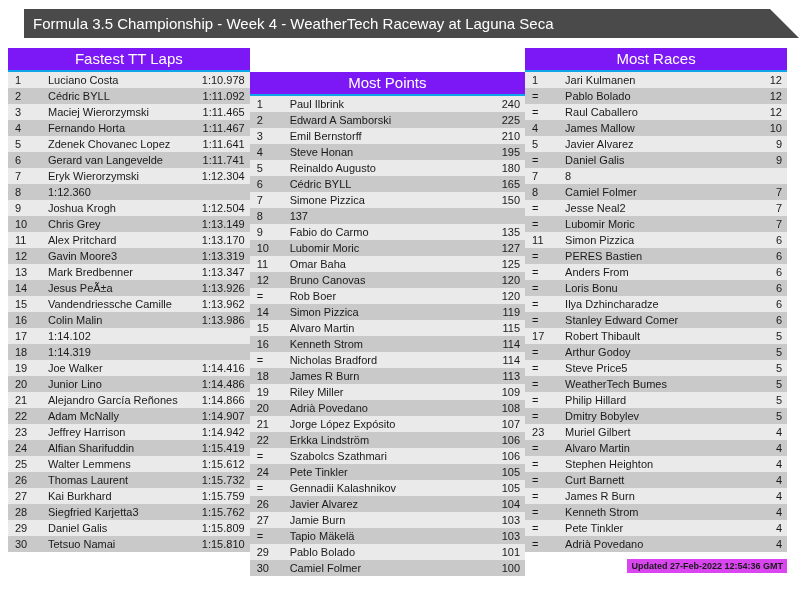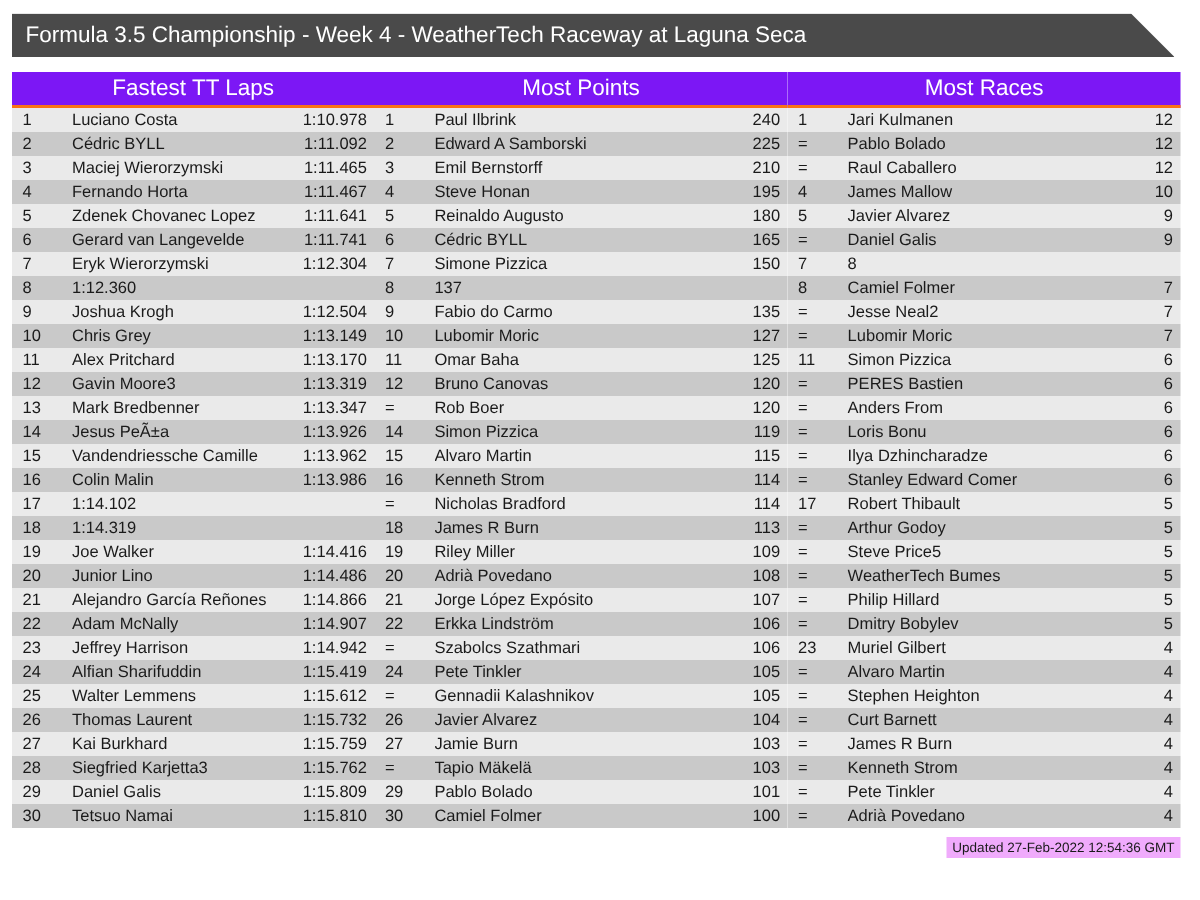"Formula 3.5 Championship - Week" .titlebar { left: 8px -> 24px }
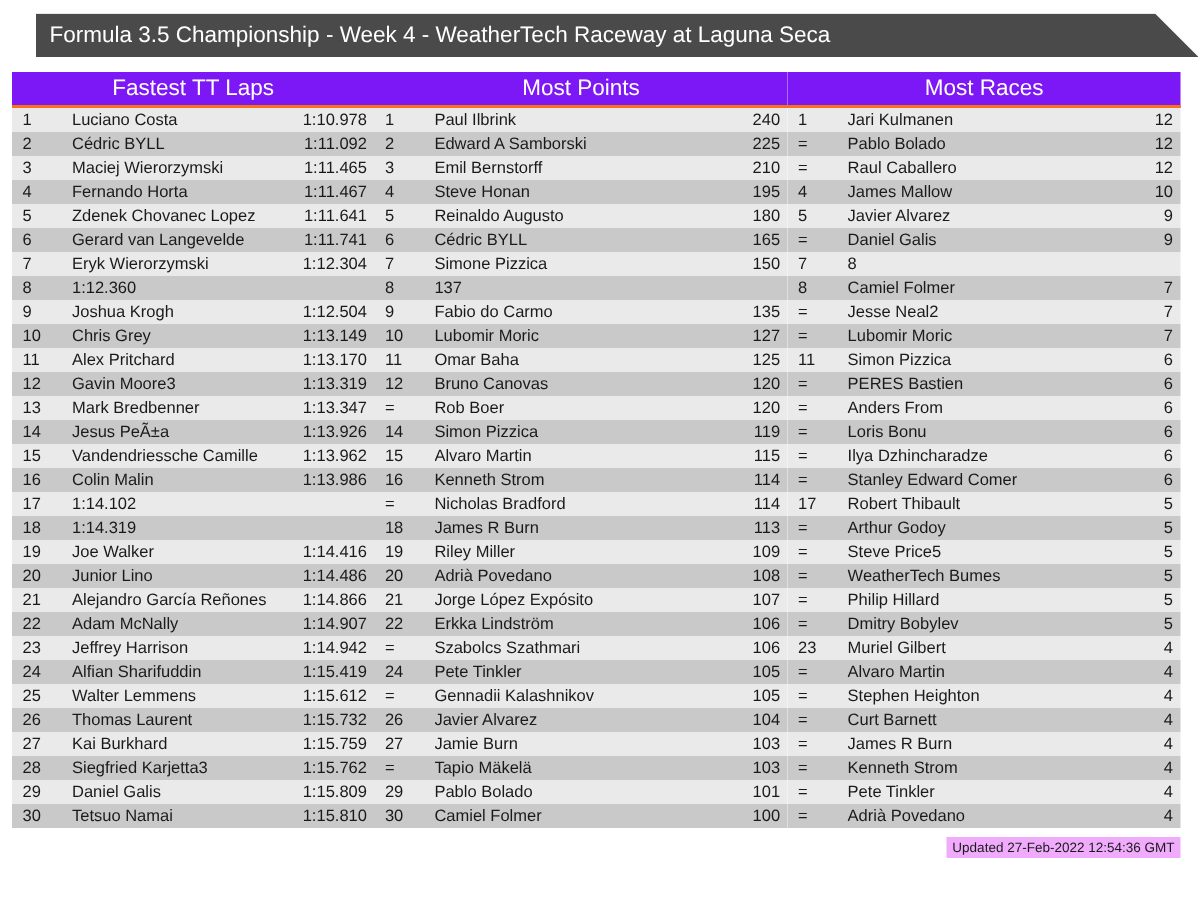"Fastest TT Laps" .ltable .thead { border-bottom: 2px solid #f97316 -> 2px solid #0ea5e9 }
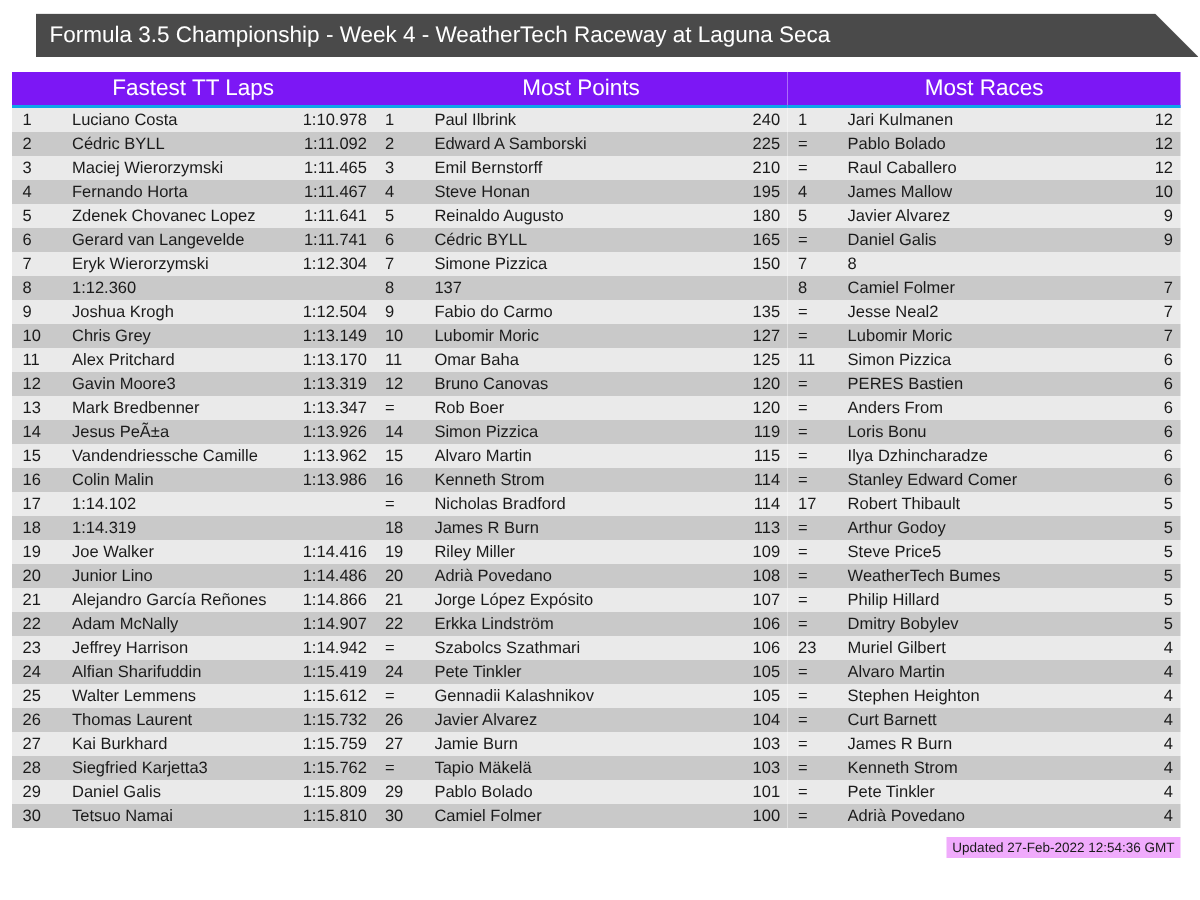"Most Points" .ltable:nth-child(2) { margin-top: none -> 24px }
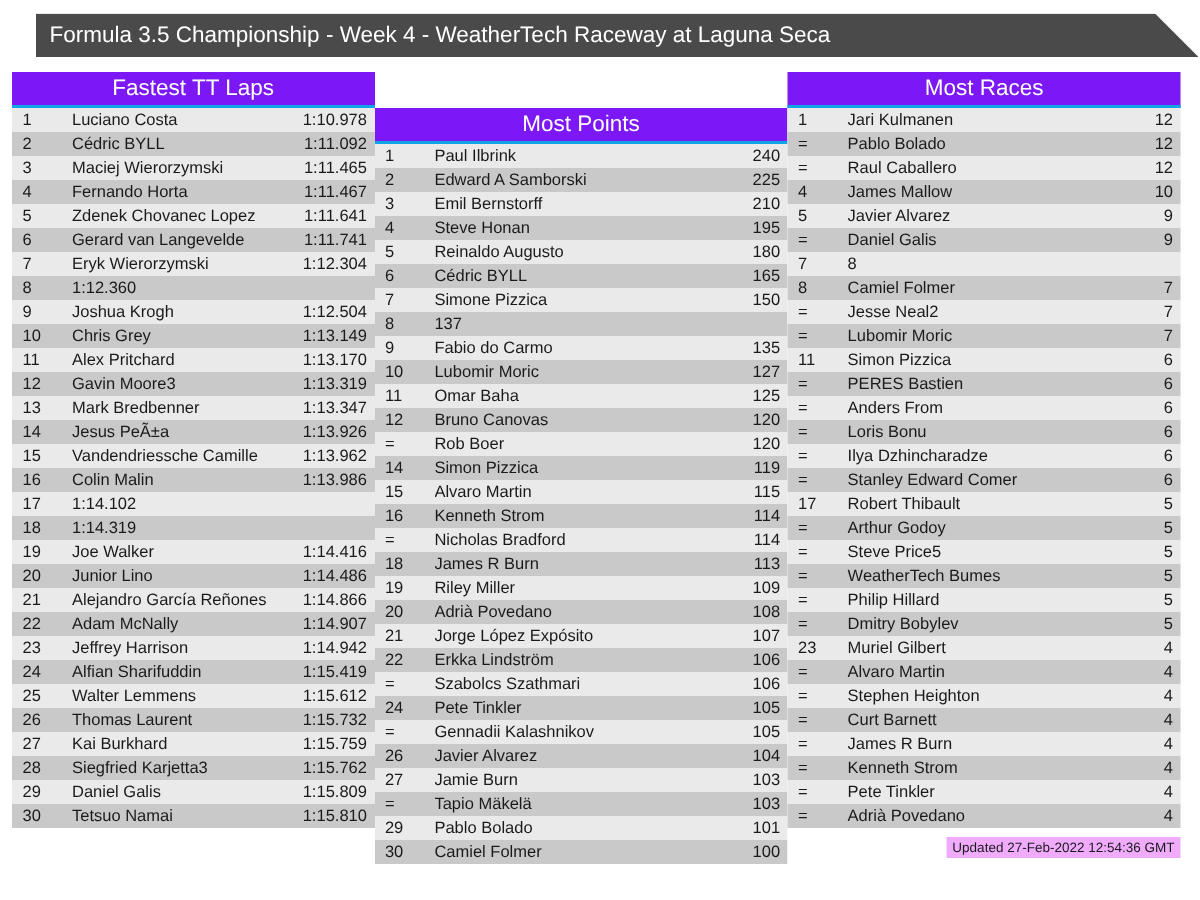"Updated 27-Feb-2022 12:54:36 GMT" .updated { background: #f0abfc -> #d946ef; font-weight: none -> bold }
